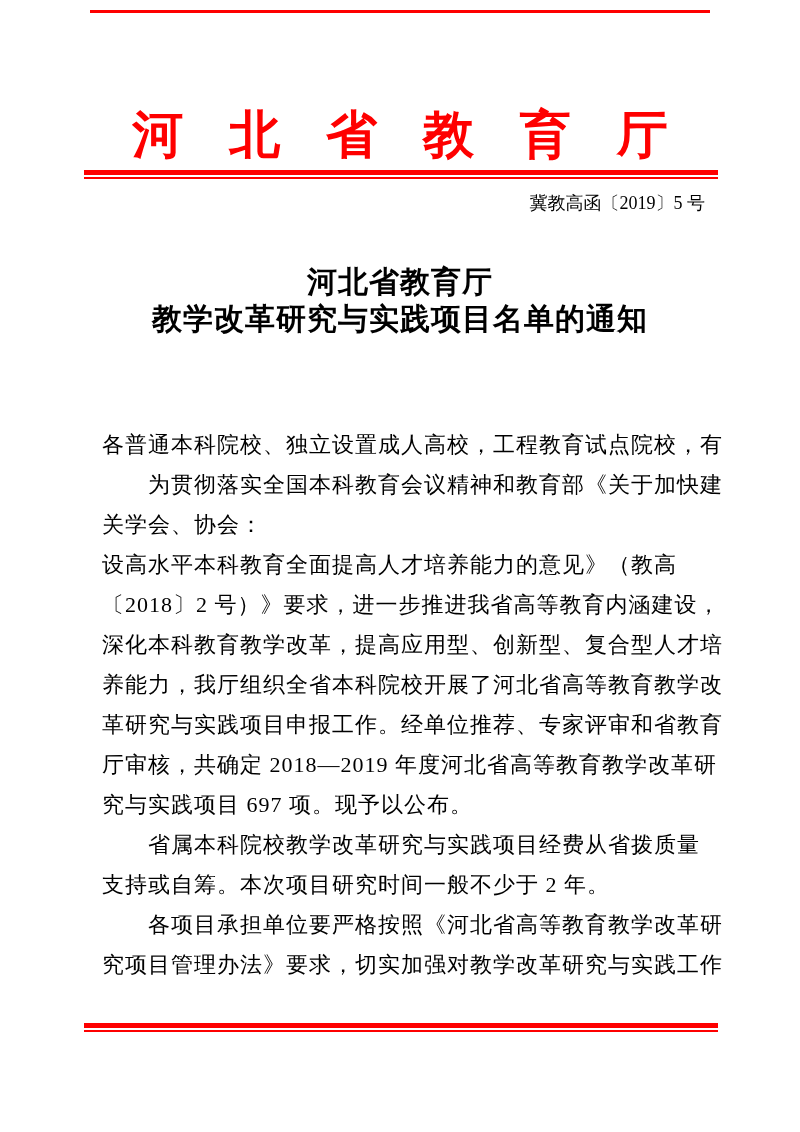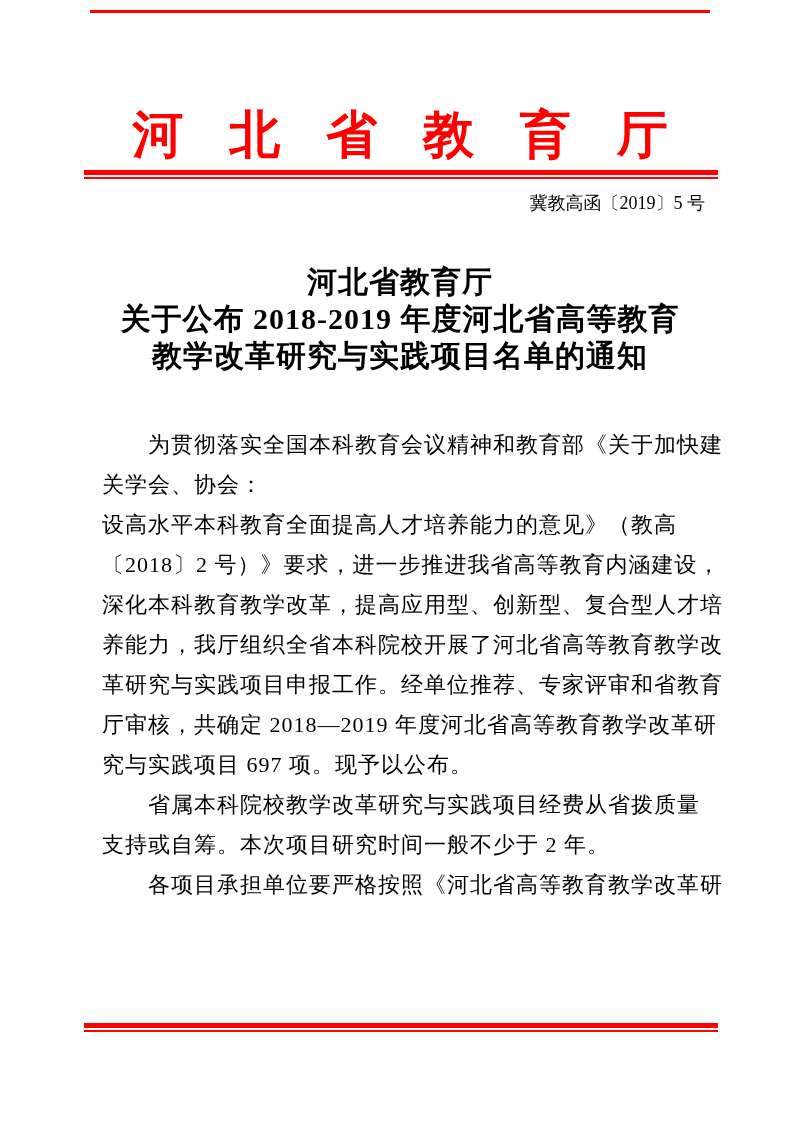"关于公布 2018-2019 年度河北省高等教育" div.title-line { html: <div>关于公布 2018-2019 年度河北省高等教育</div> -> none }
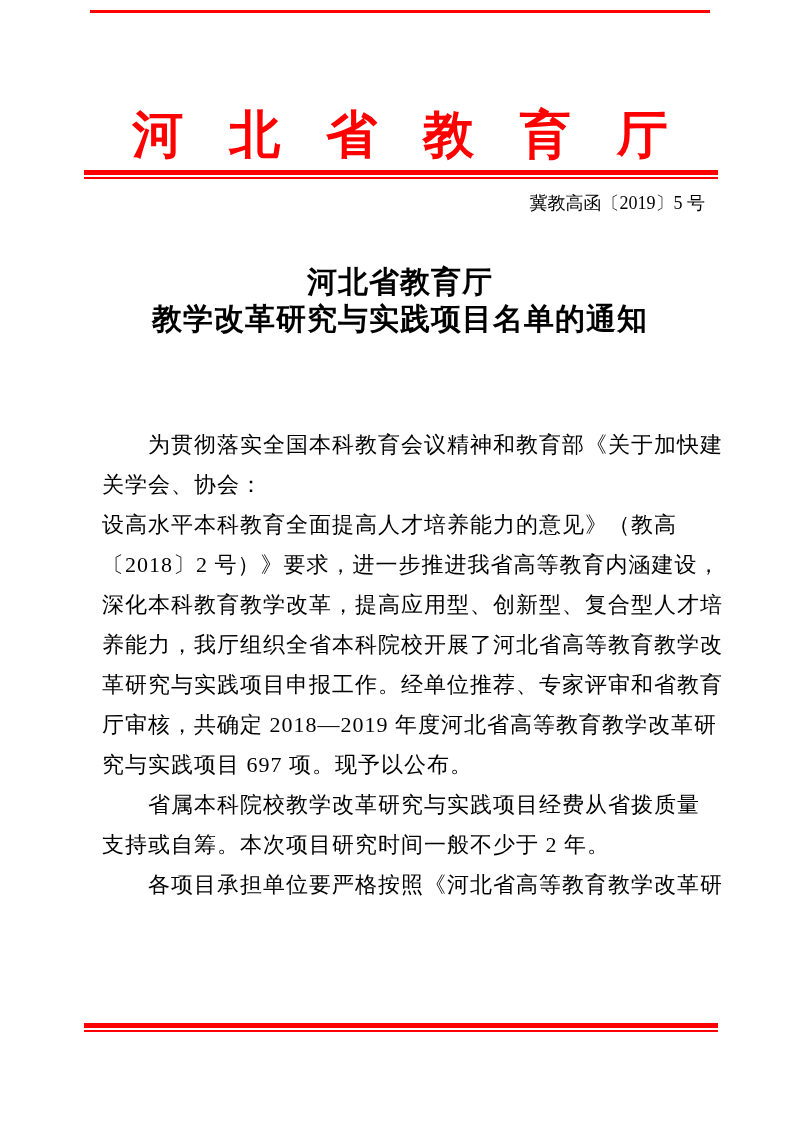"各普通本科院校、独立设置成人高校，工程教育试点院校，有" div.body-line { html: none -> <div>各普通本科院校、独立设置成人高校，工程教育试点院校，有</div> }
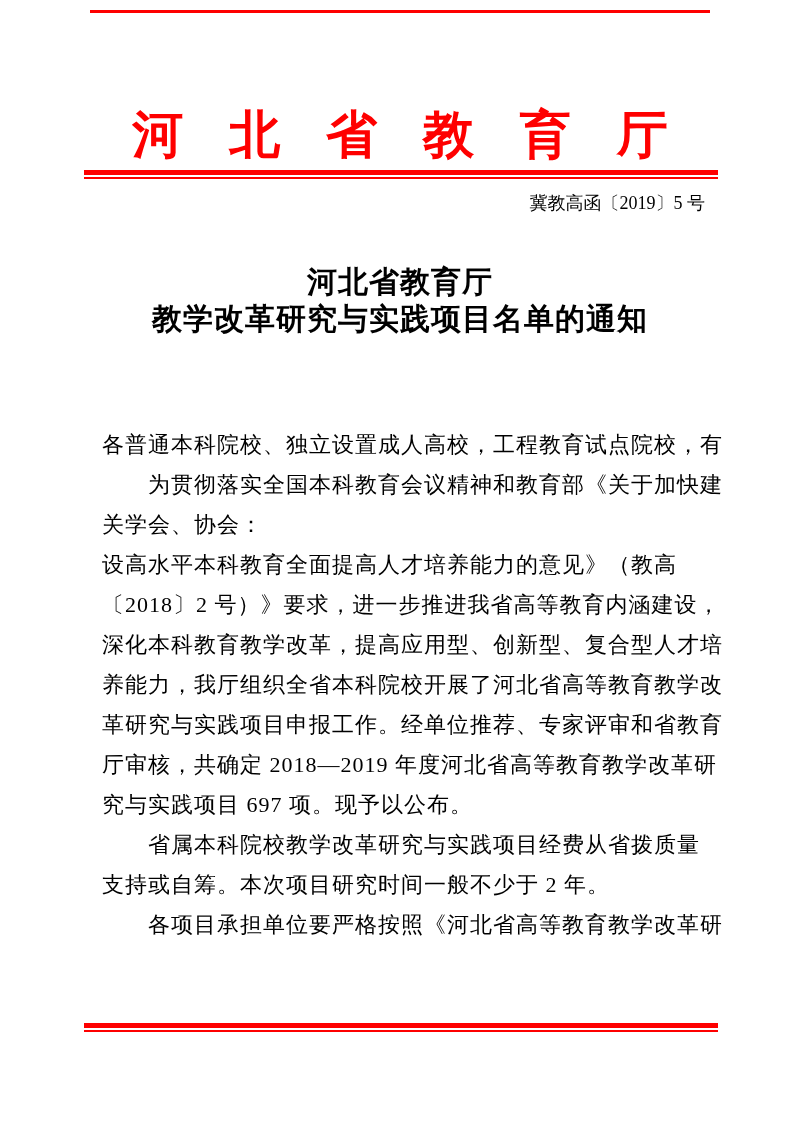"究项目管理办法》要求，切实加强对教学改革研究与实践工作" div.body-line { html: none -> <div>究项目管理办法》要求，切实加强对教学改革研究与实践工作</div> }
